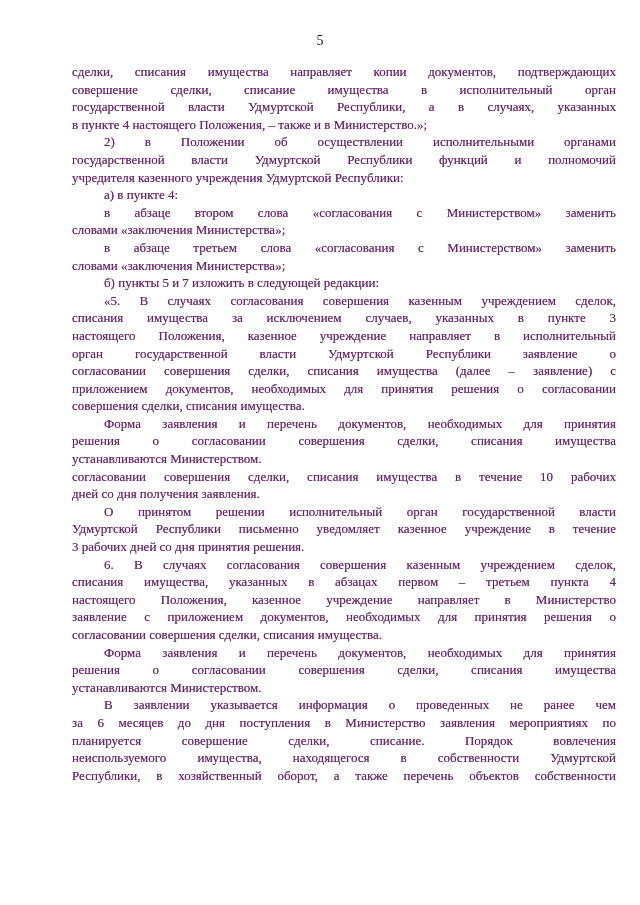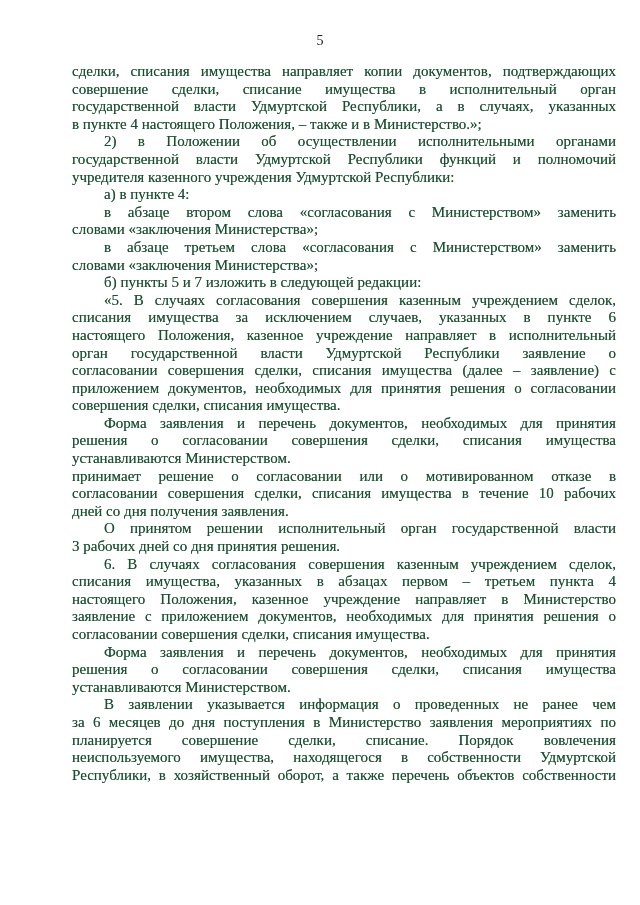"сделки, списания имущества направляет" .line { color: #14532d -> #701a75; font-size: 15px -> 13px }
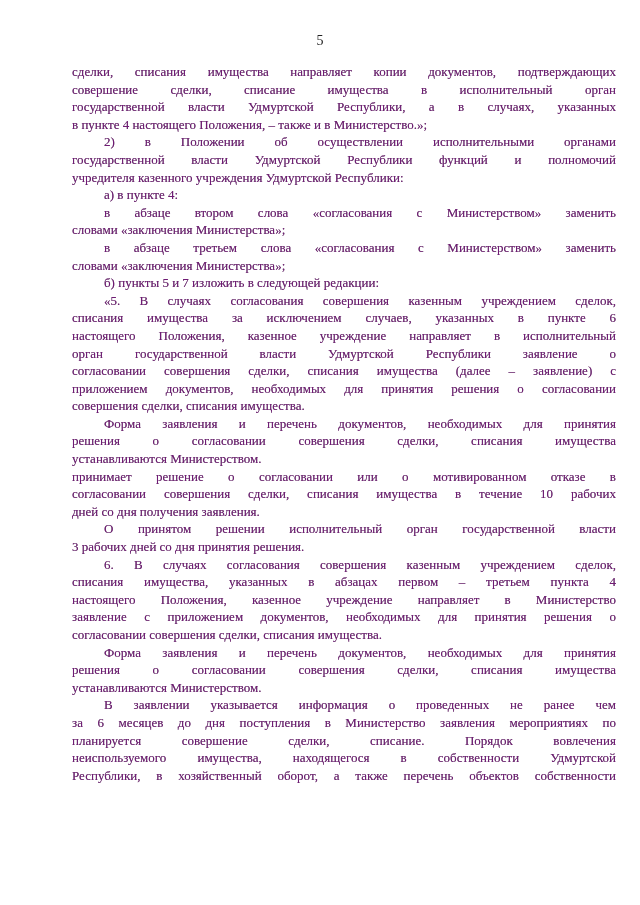"списания имущества за исключением" div.line { text: 6 -> 3 }
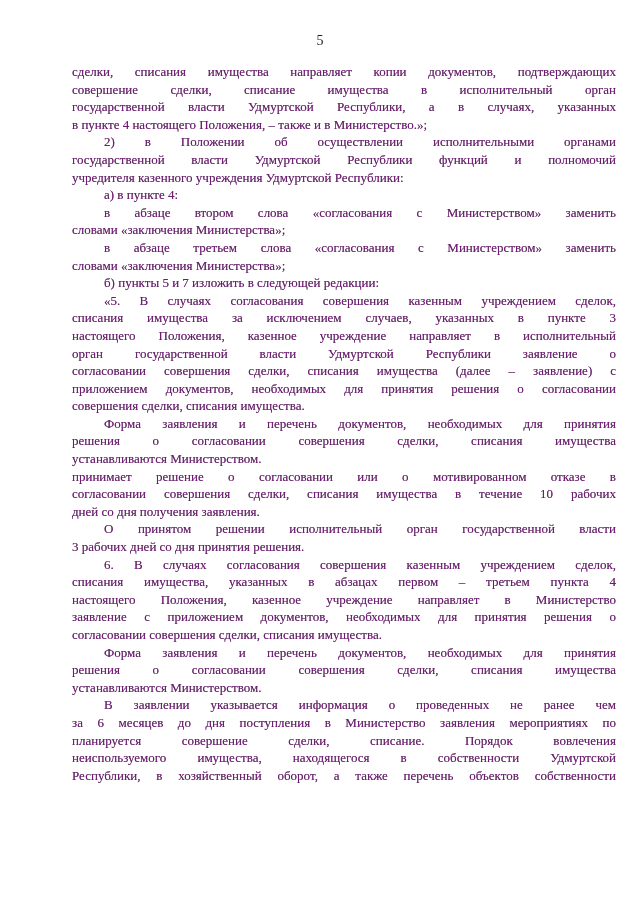"принимает решение о согласовании или" div.line { html: <div>принимает решение о согласовании или о мотивированном отказе в</div> -> none }
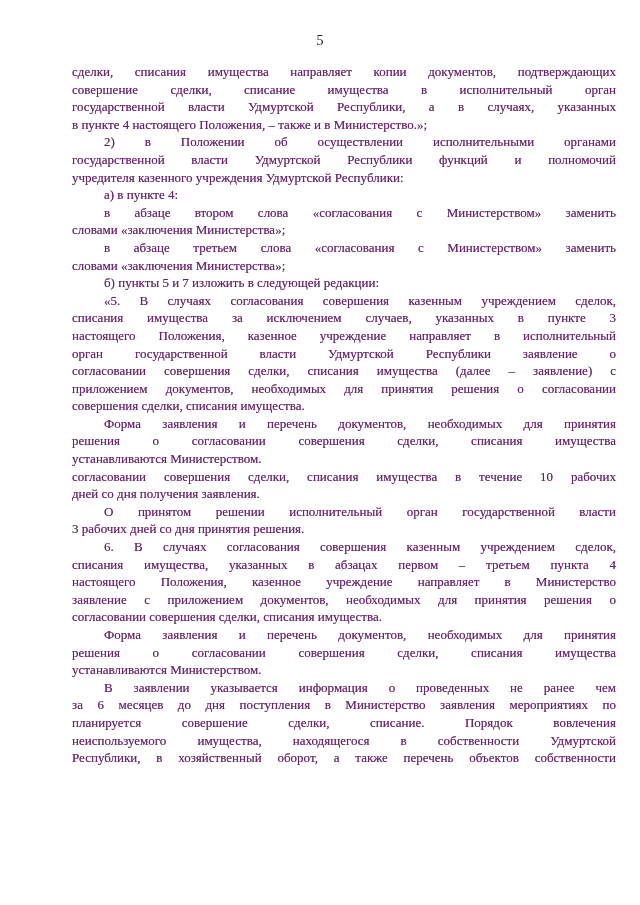"Удмуртской Республики письменно" div.line { html: none -> <div>Удмуртской Республики письменно уведомляет казенное учреждение в течение</div> }
